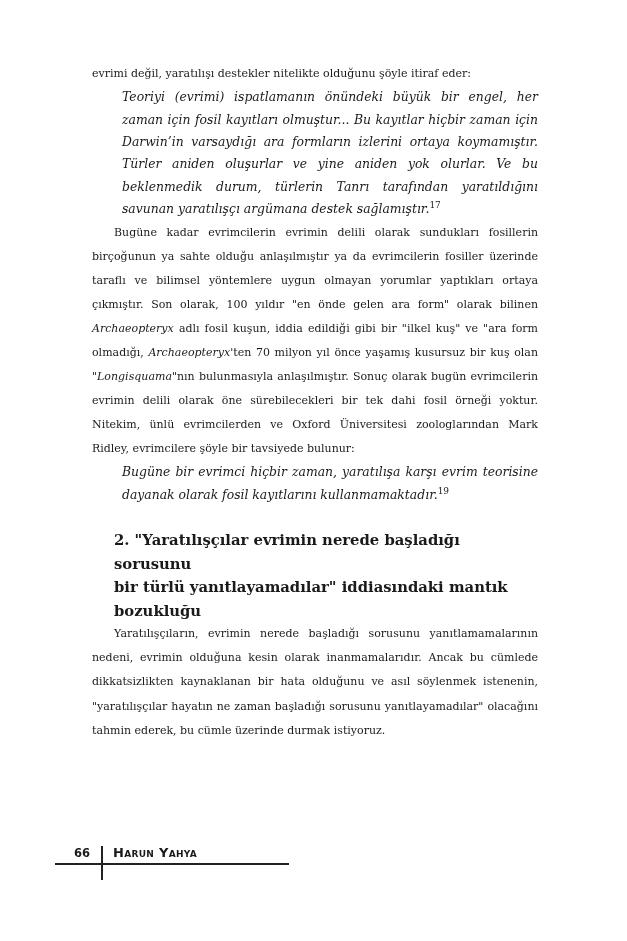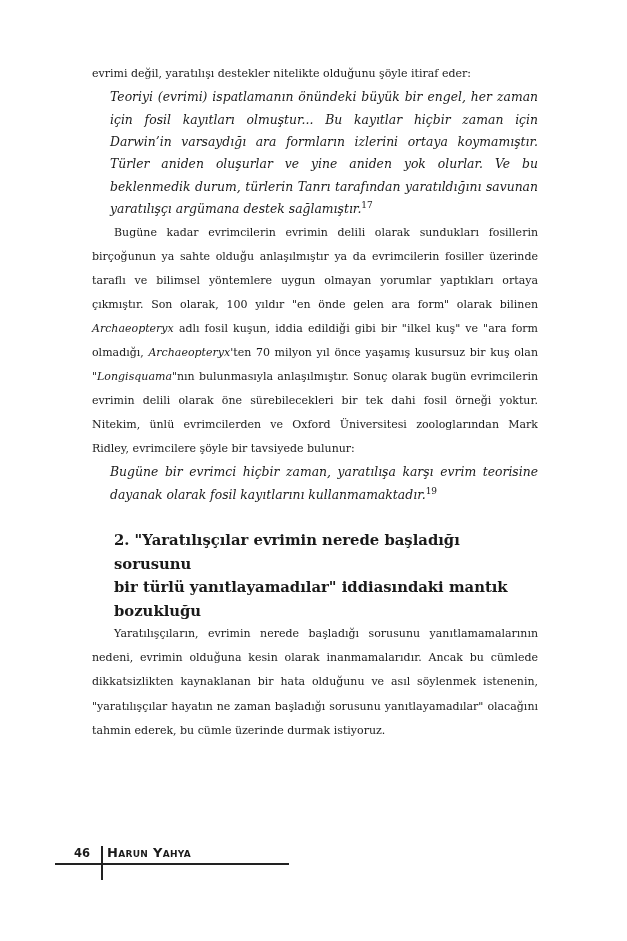"Teoriyi (evrimi) ispatlamanın önündeki" .quote { margin: 0 0 0 18px -> 0 0 0 30px }
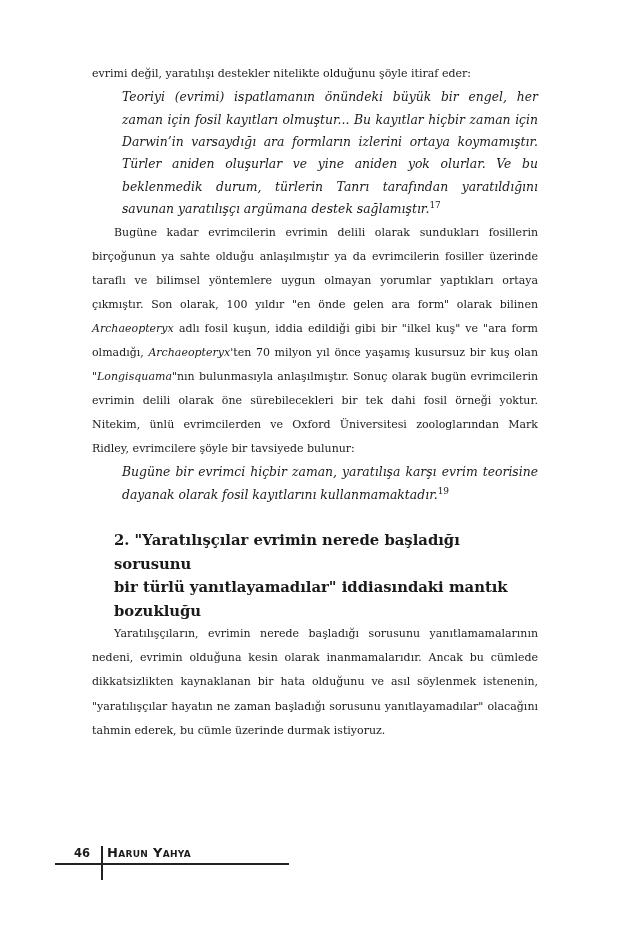"46" span.num { text: 46 -> 66 }
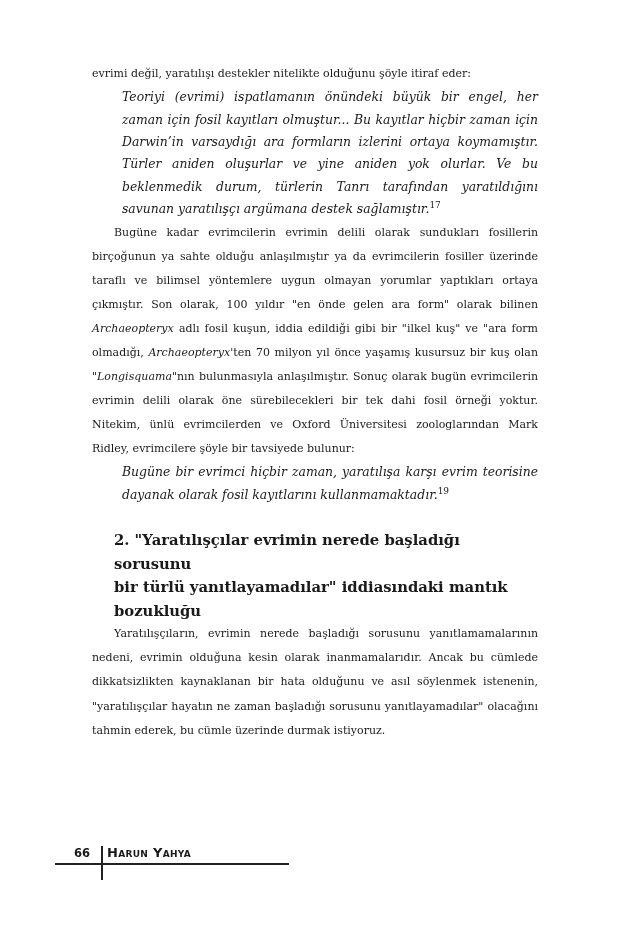"Harun Yahya" .footer .author { left: 52px -> 58px }
